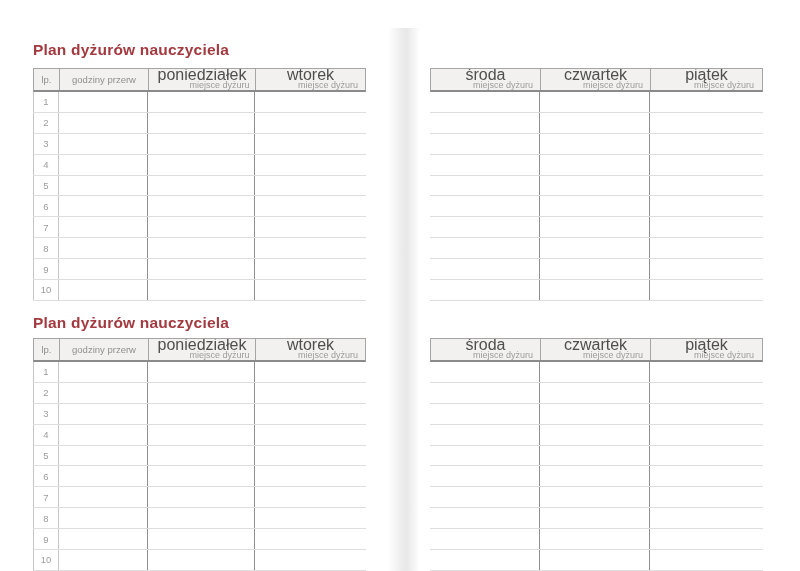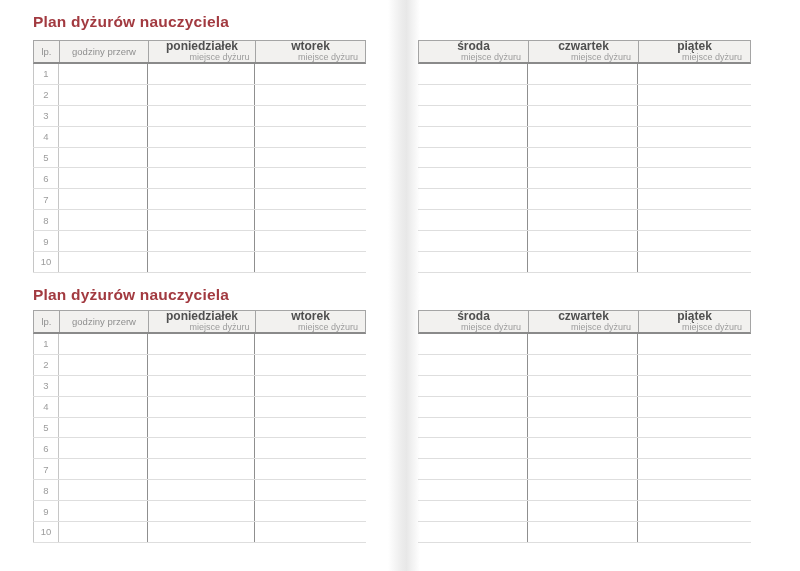"Plan dyżurów nauczyciela" .spread { margin-top: none -> 28px }
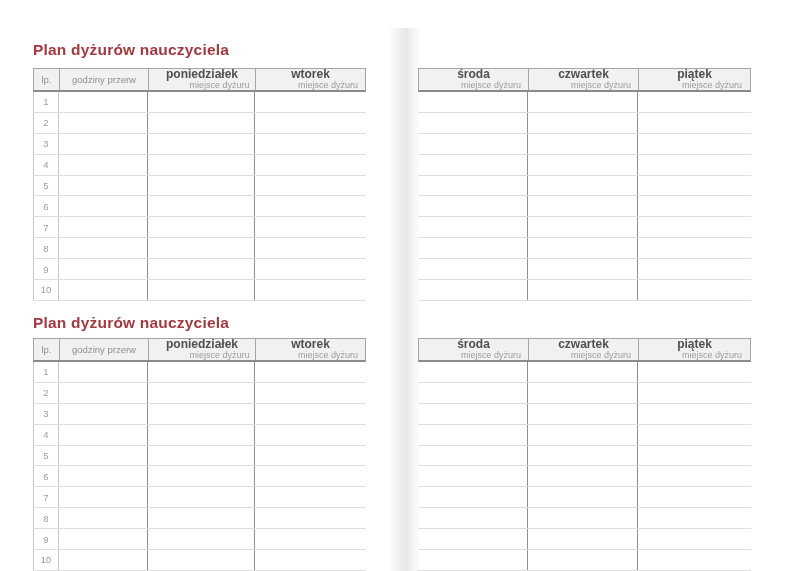"poniedziałek" .day-name { font-size: 12px -> 16px; font-weight: bold -> normal }
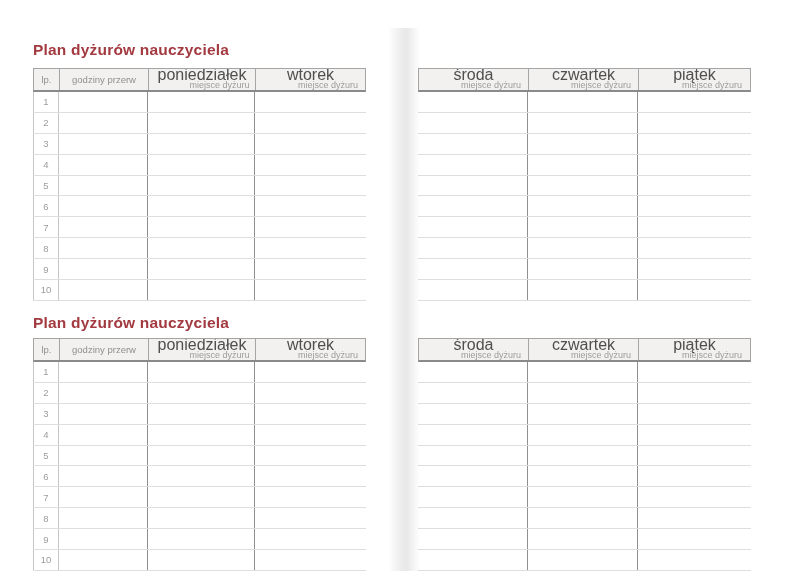"środa" .x-right { left: 418px -> 430px }
